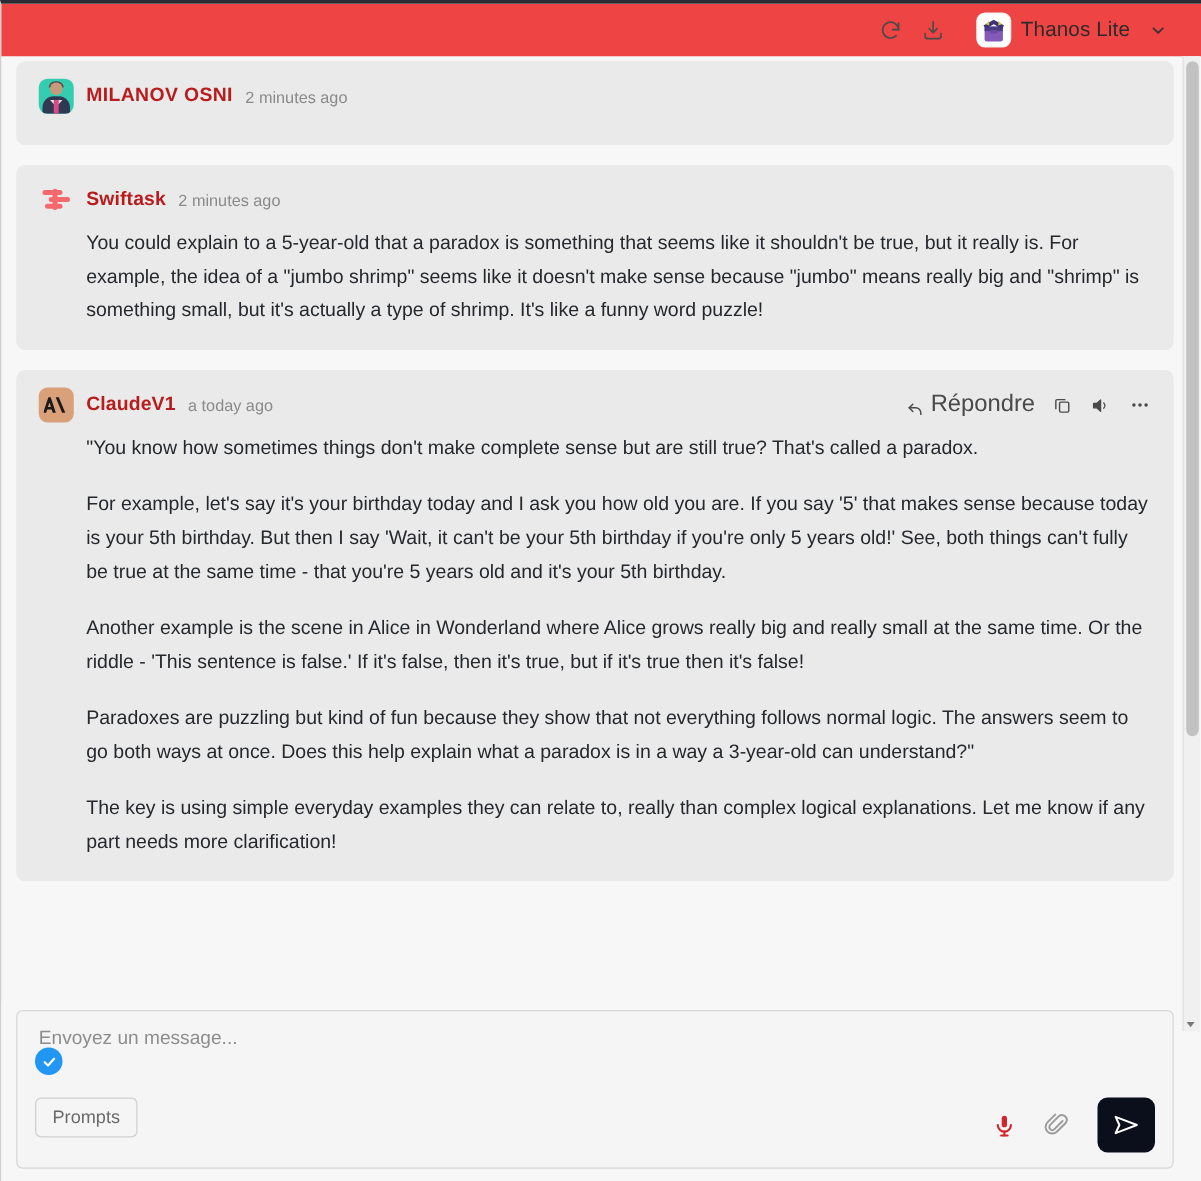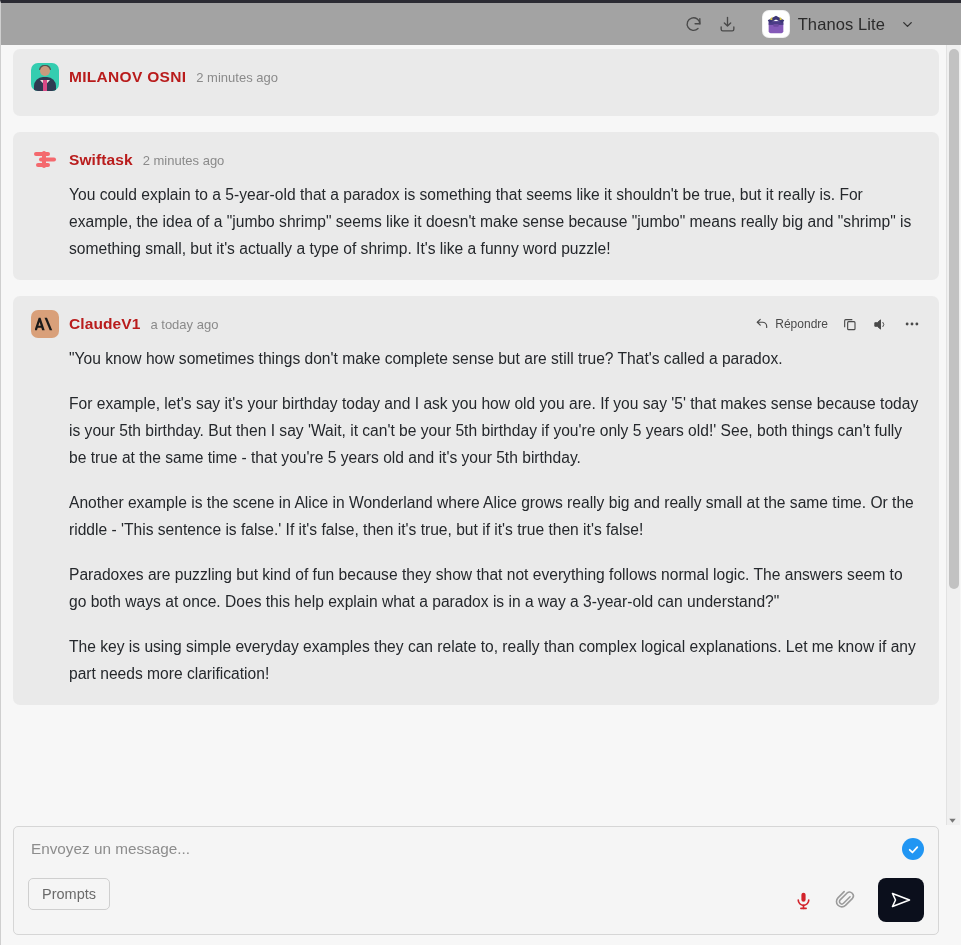"Thanos Lite" .topbar { background: #a3a3a3 -> #ef4444; padding-right: 44px -> 25px }
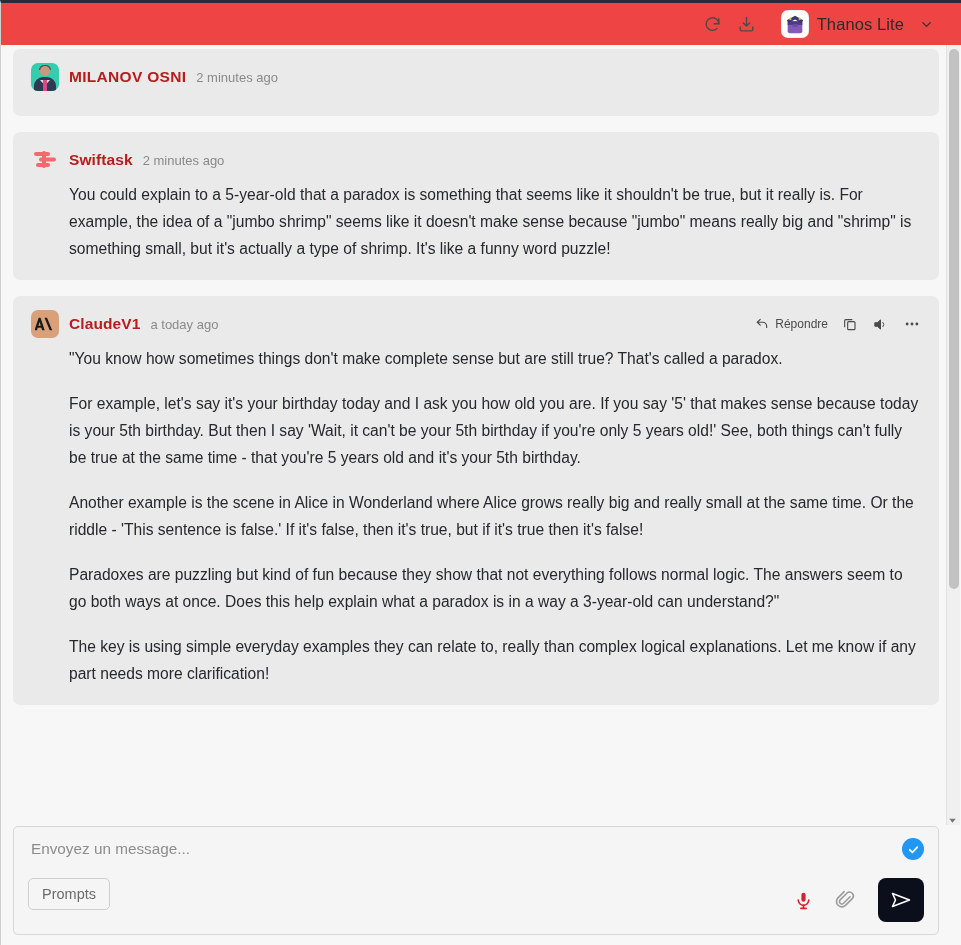"Répondre" .reply-btn { font-size: 12px -> 19px }
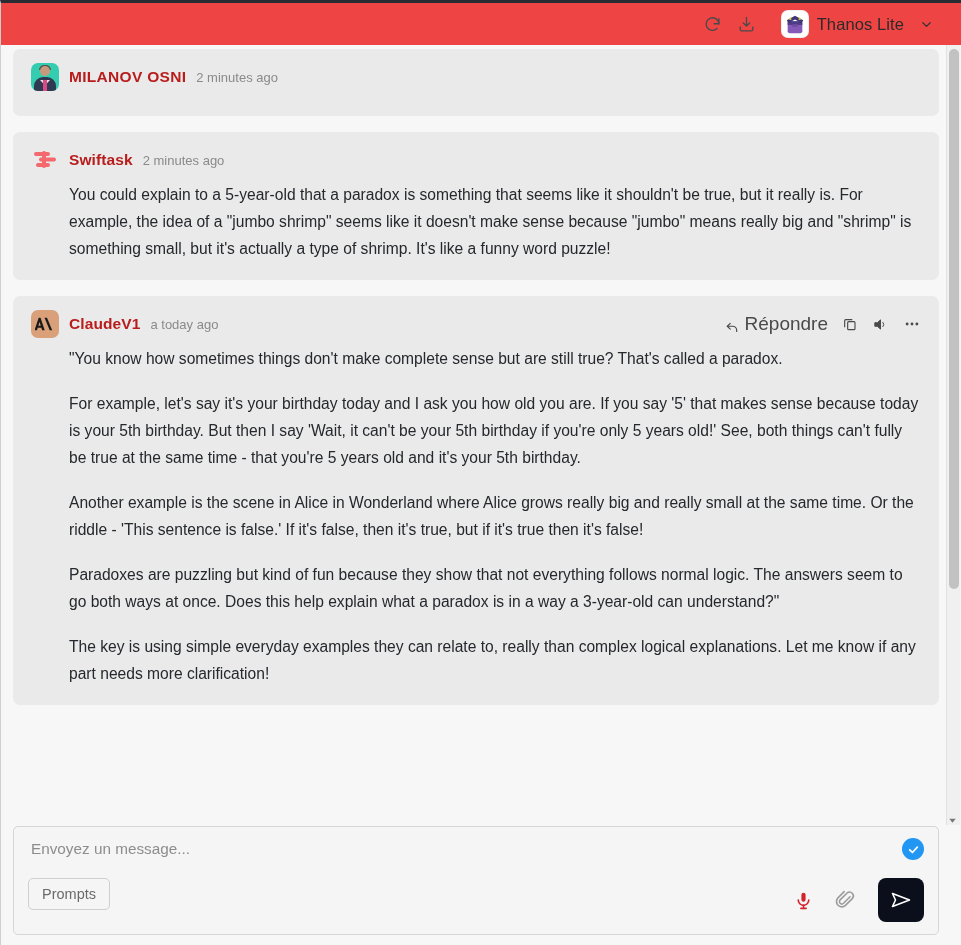"Envoyez un message..." .composer-top { flex-direction: none -> column }
